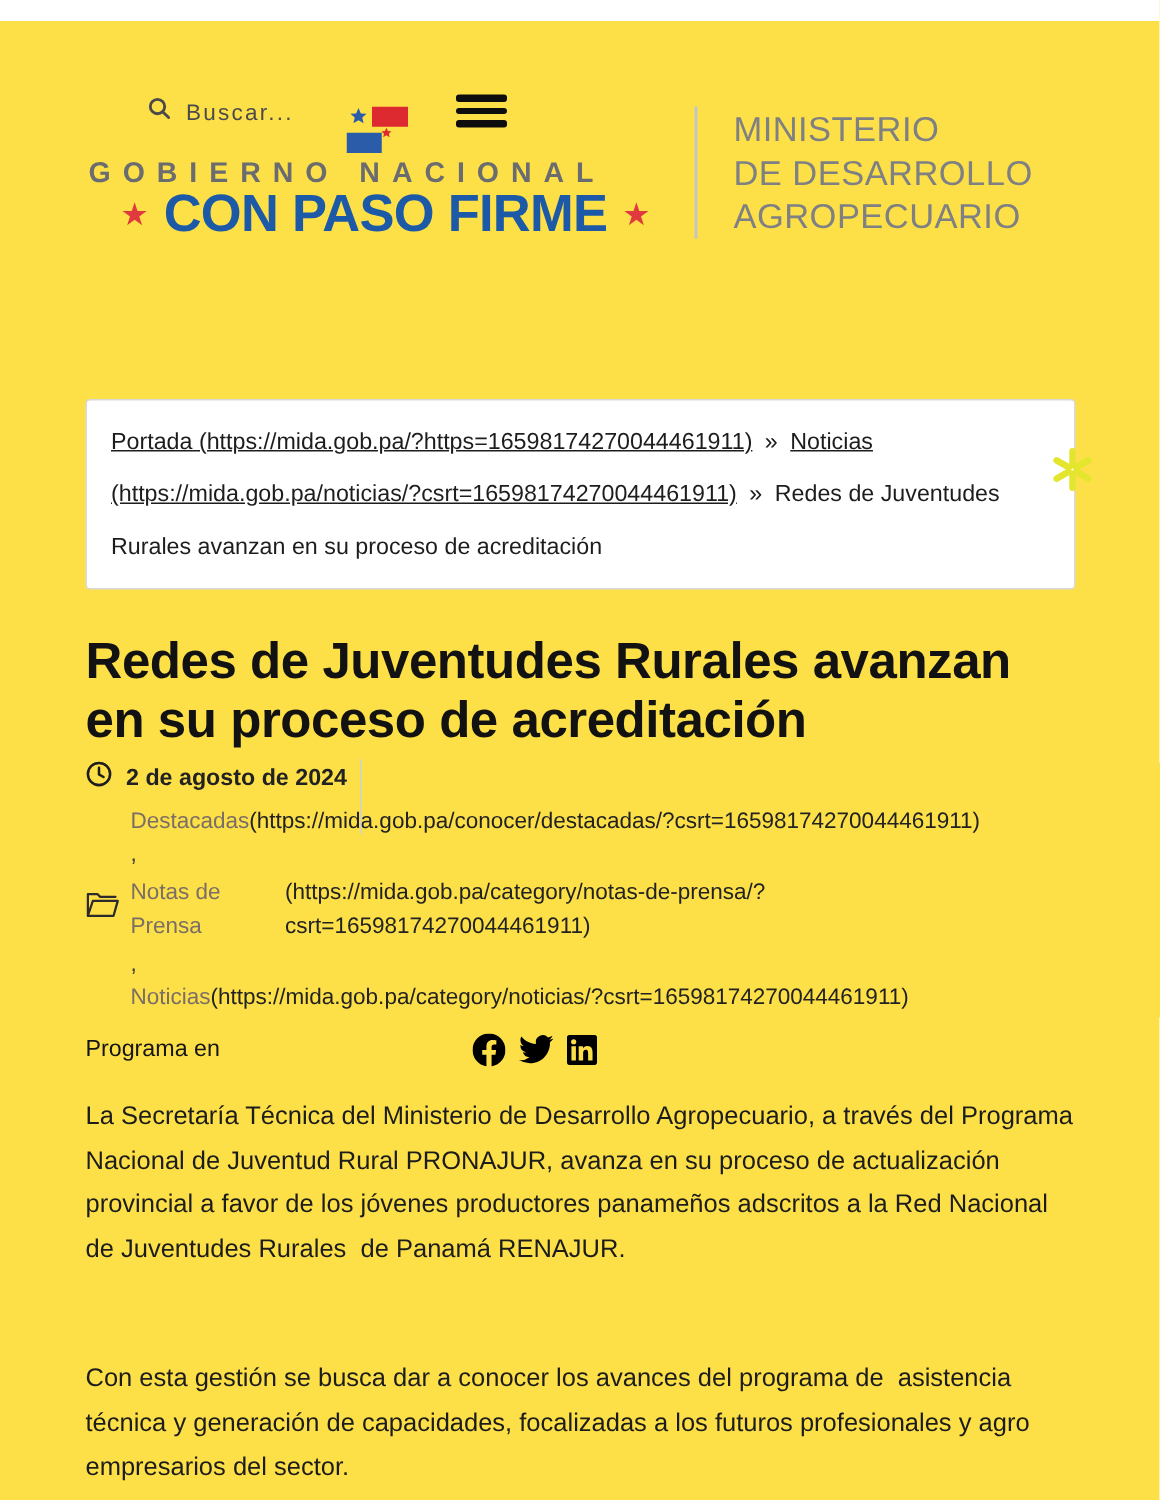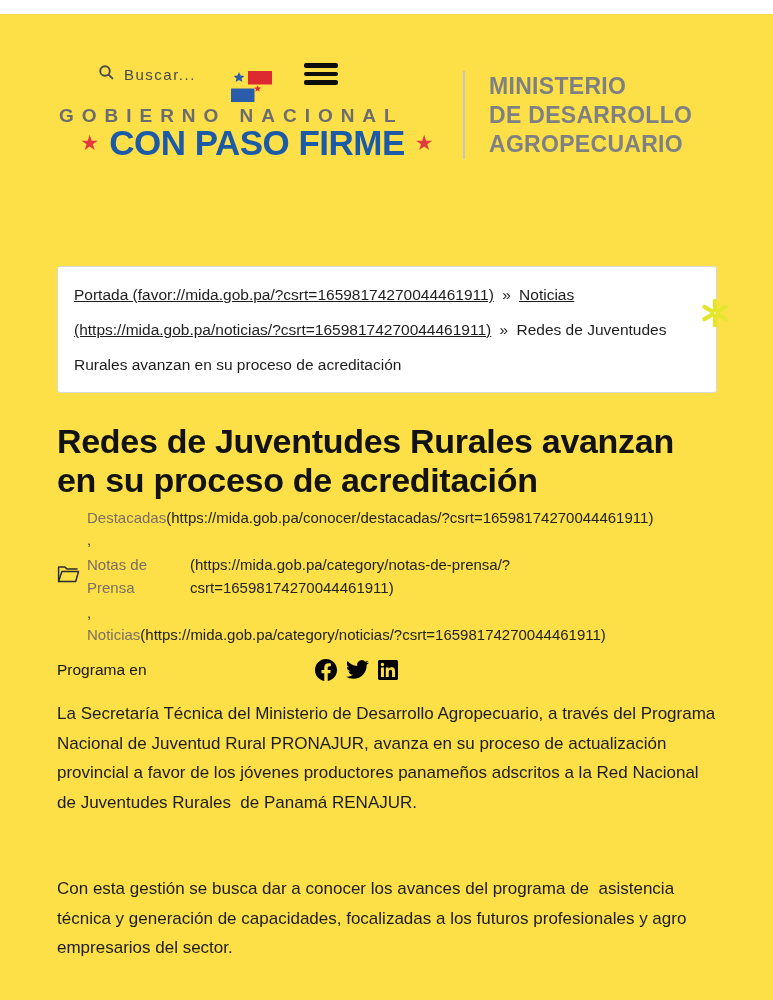"MINISTERIO" .logo-right { font-weight: 700 -> 400 }
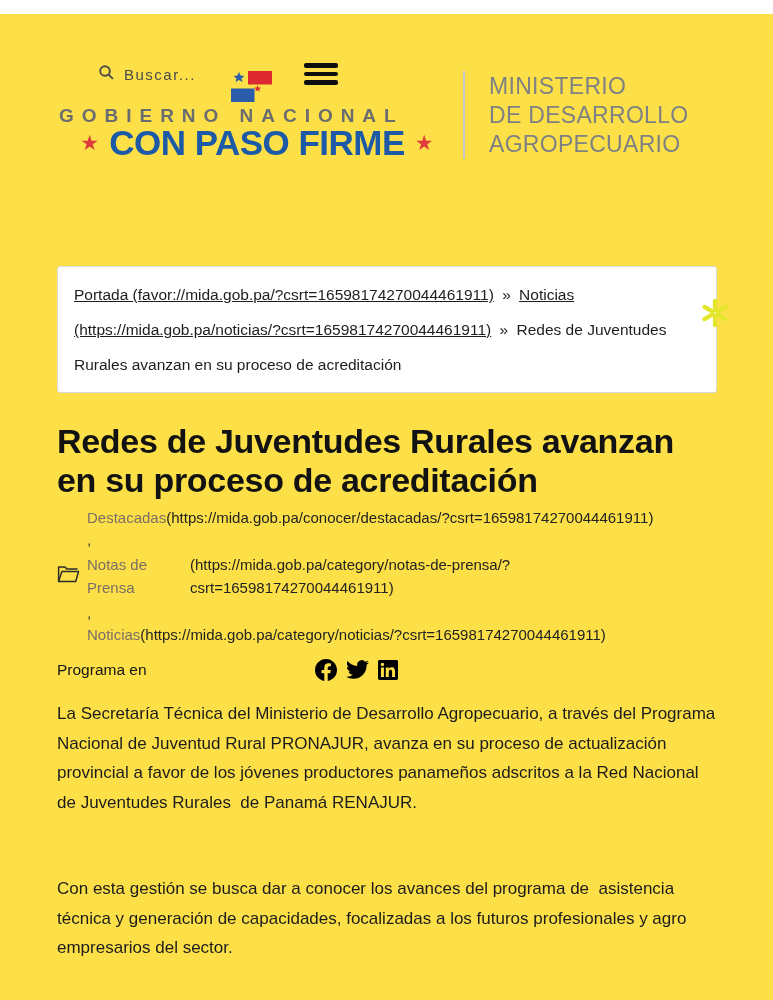"Portada" span.bc-link { text: favor://mida.gob.pa/?csrt -> https://mida.gob.pa/?https }
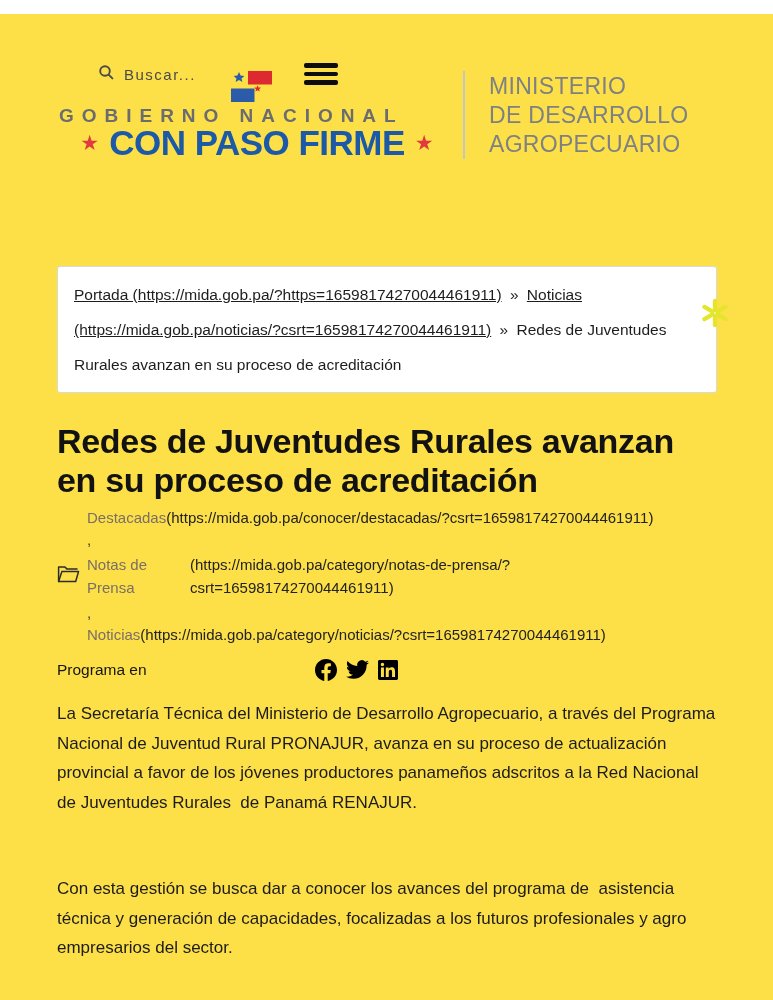"2 de agosto de 2024" div.meta-date-row { html: none -> <div> <span> <svg> <circle></circle> <path></path> </svg> </span> <span>2 de agosto de 2024</span> <span></span> </div> }
